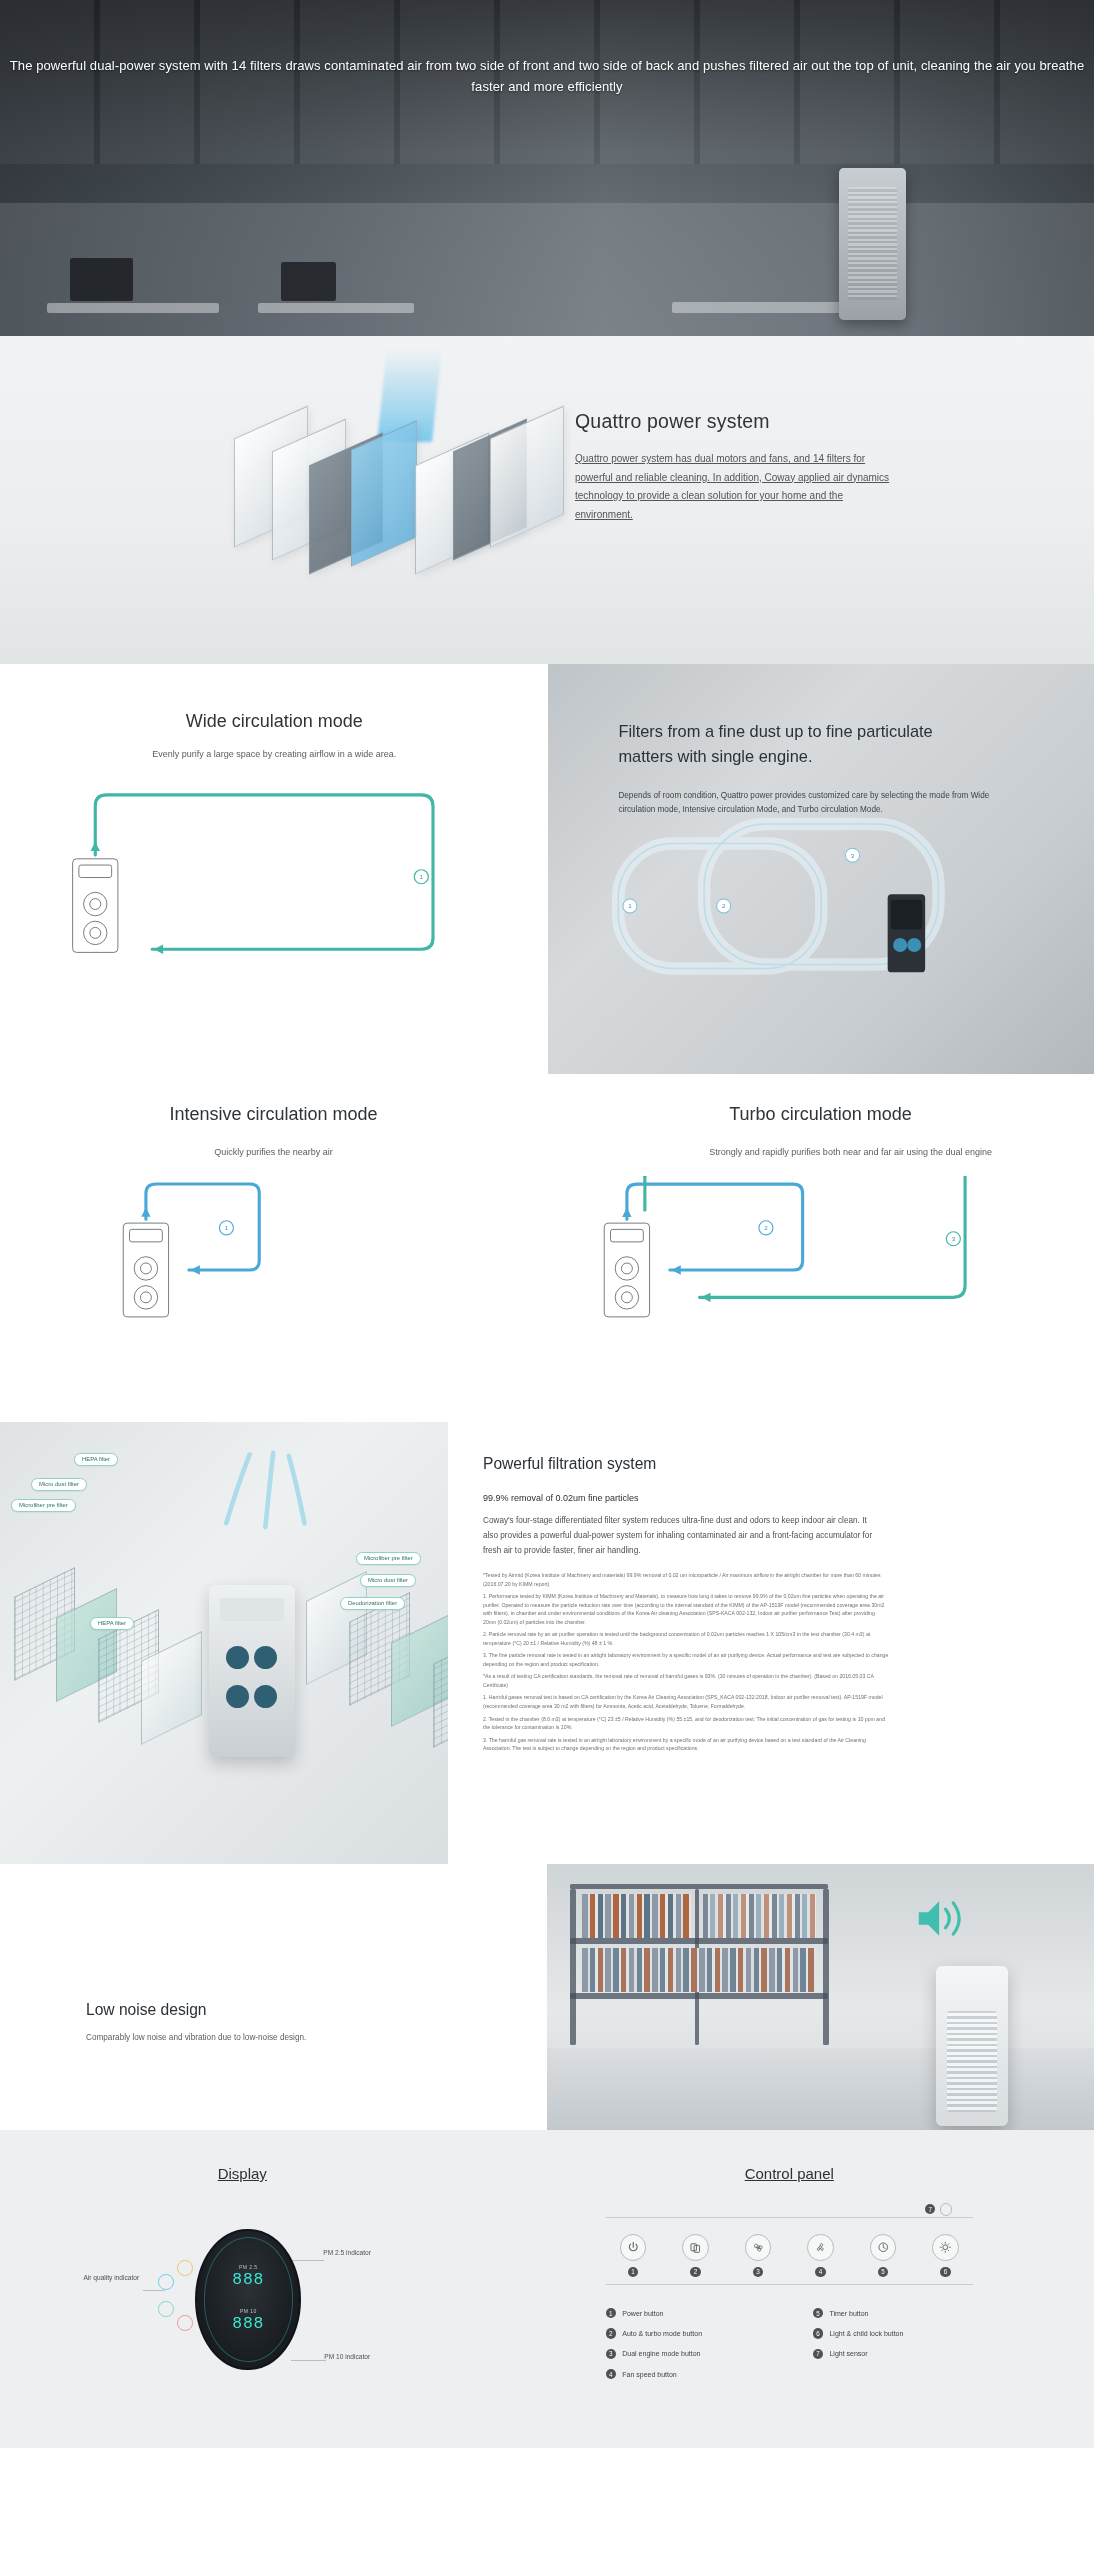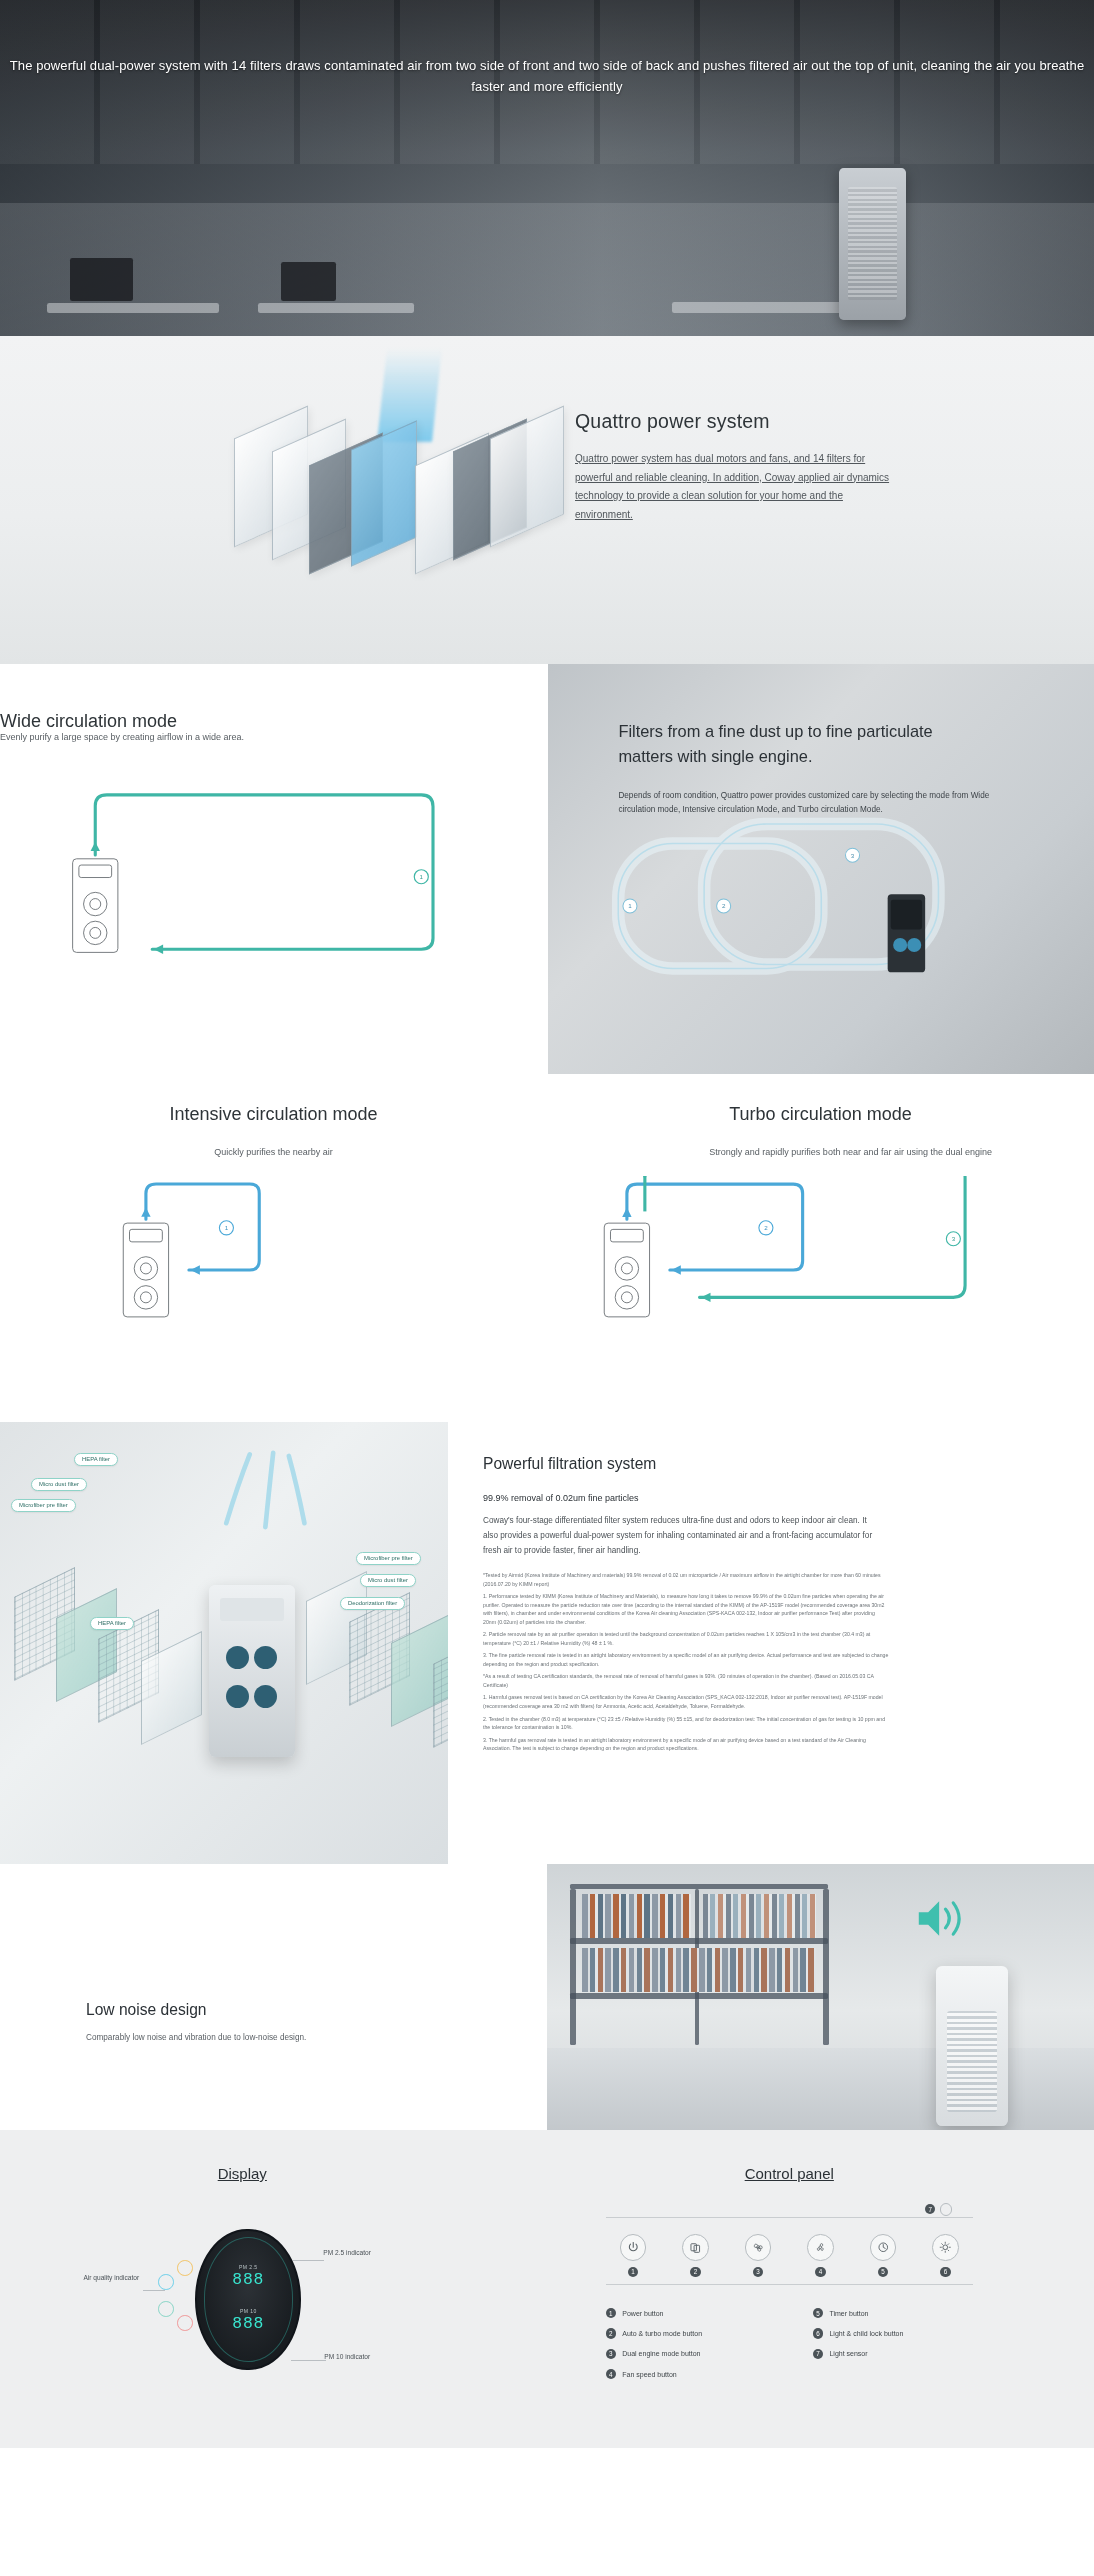"Wide circulation mode" .wide-mode { text-align: left -> center }
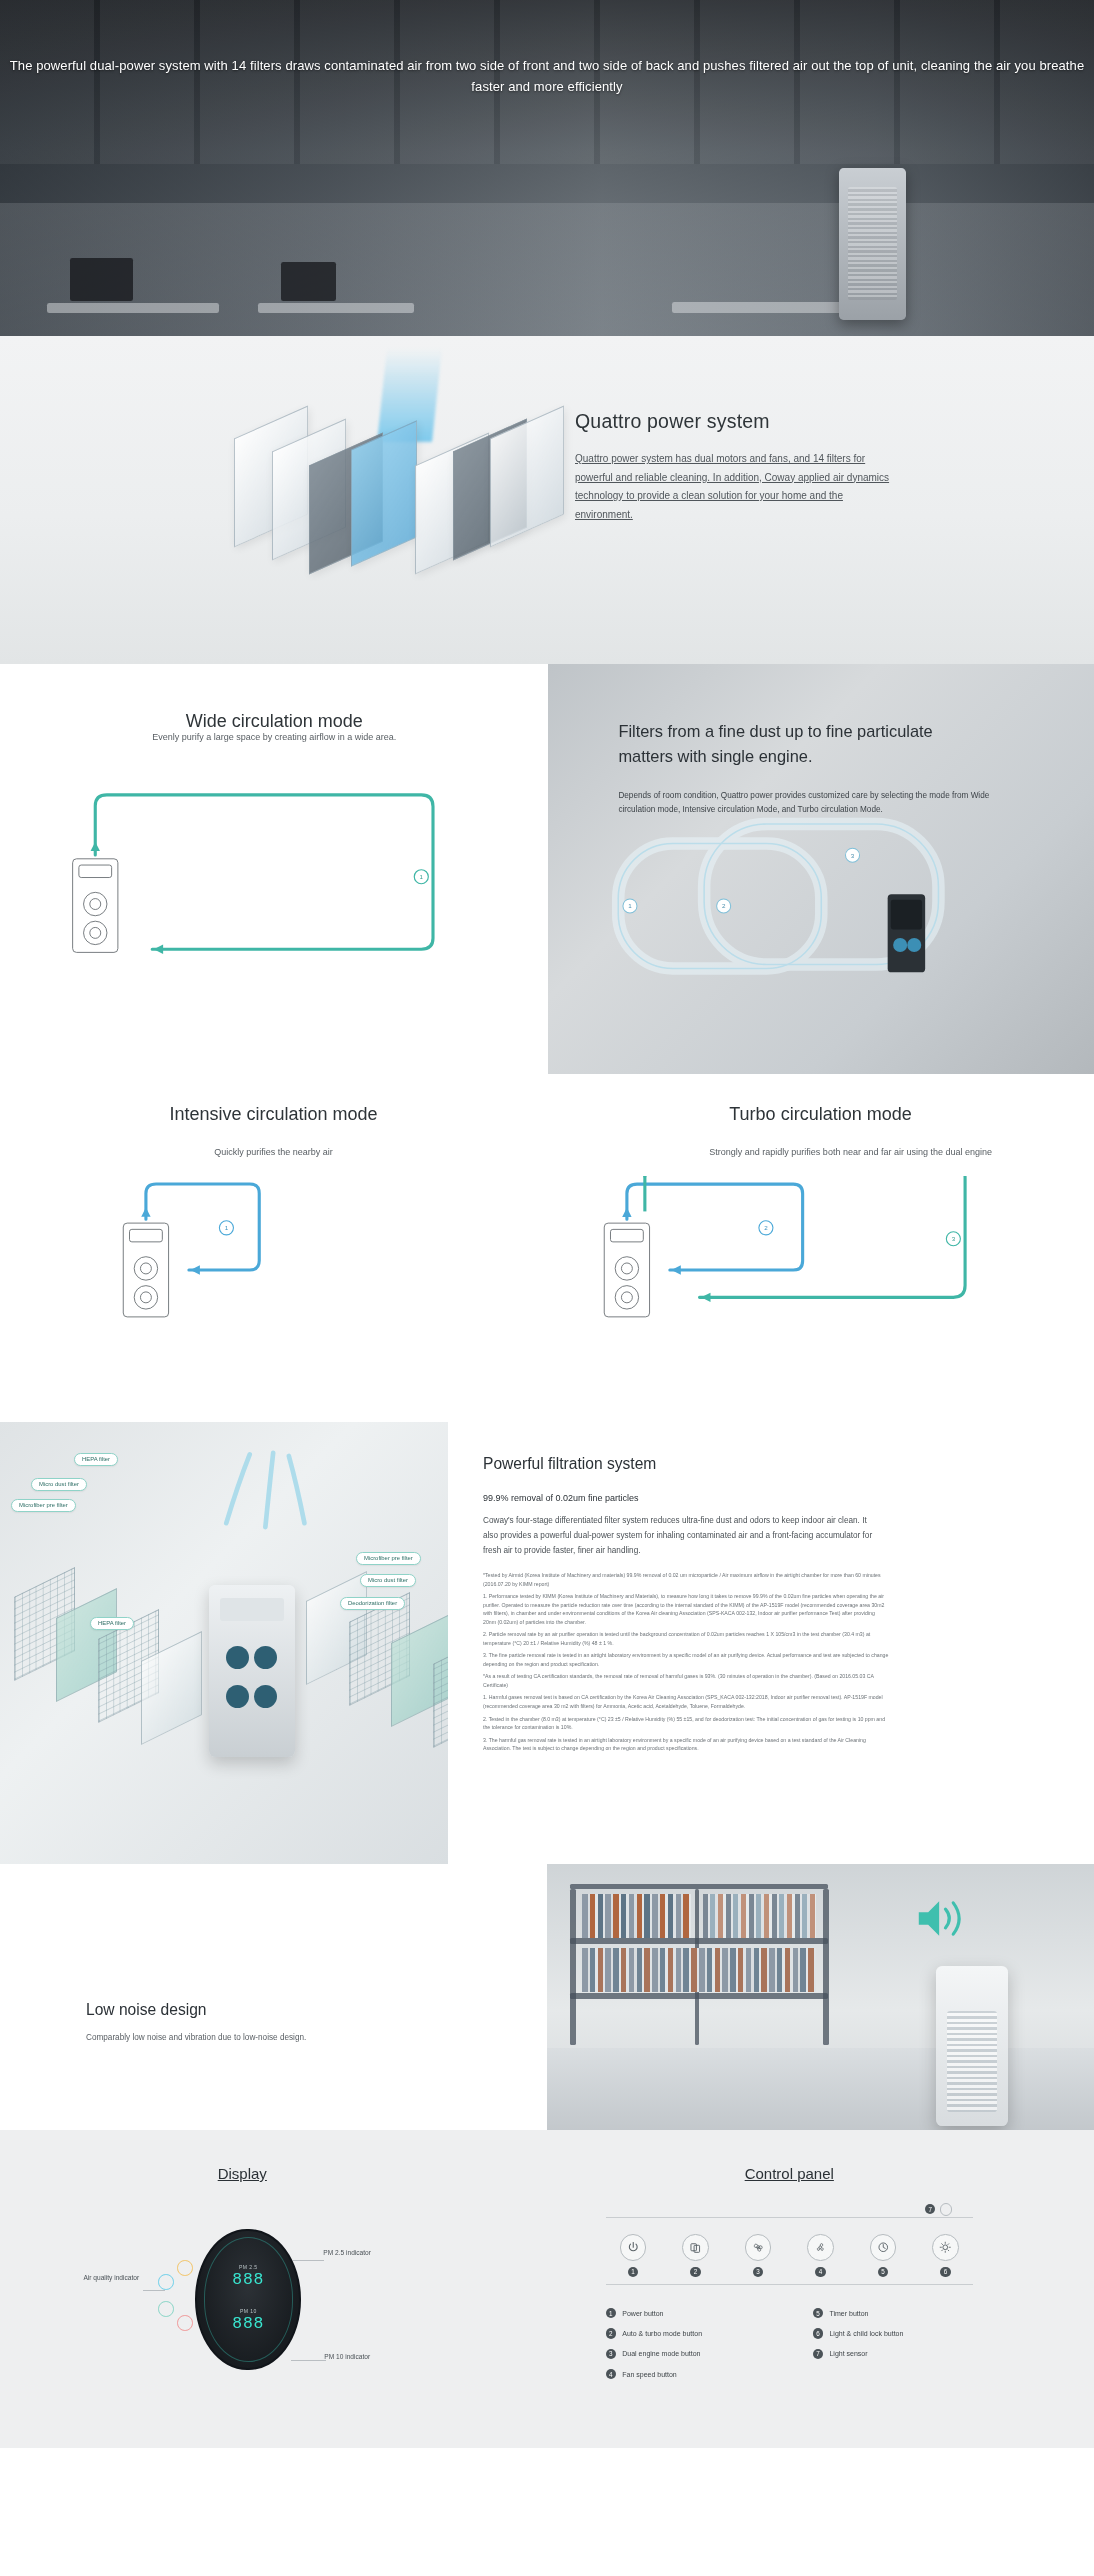"Evenly purify a large space" .wide-mode p { margin-top: none -> 17px }
